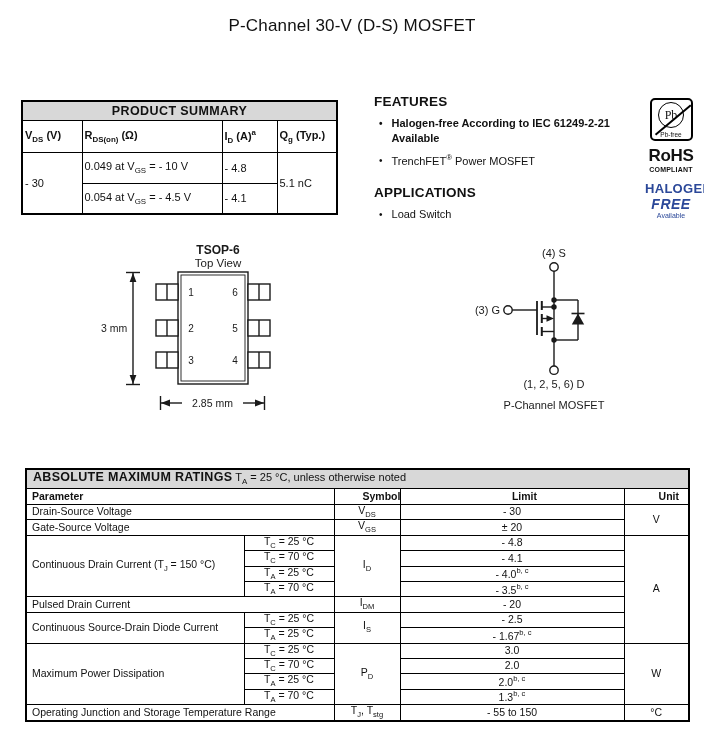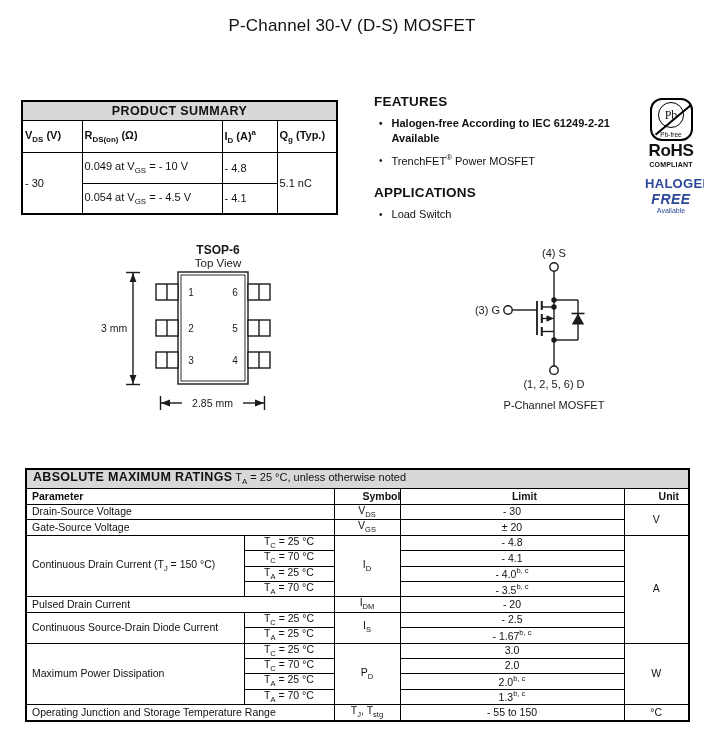"Pb" .pbbox { border-radius: 12px -> 5px }
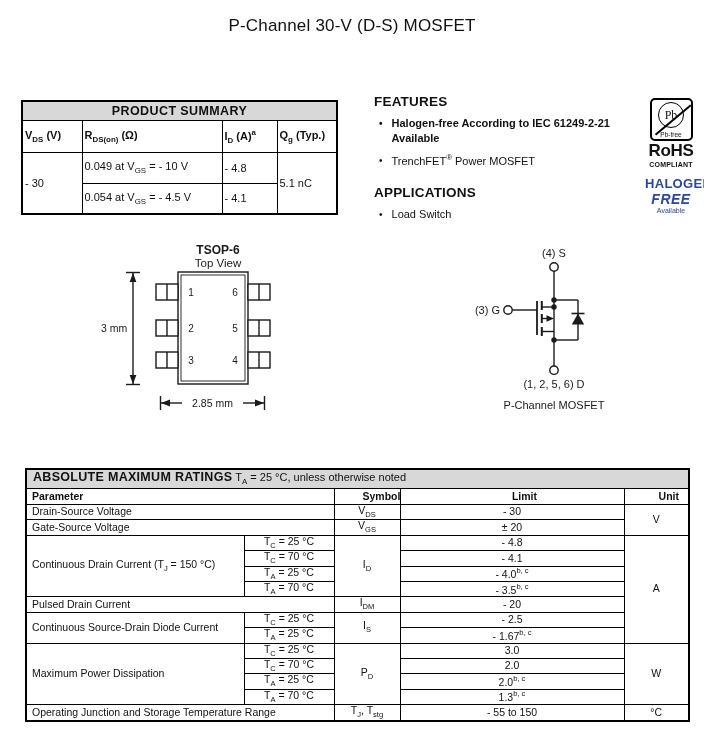"RoHS" .rohs { margin-top: none -> 5px }
